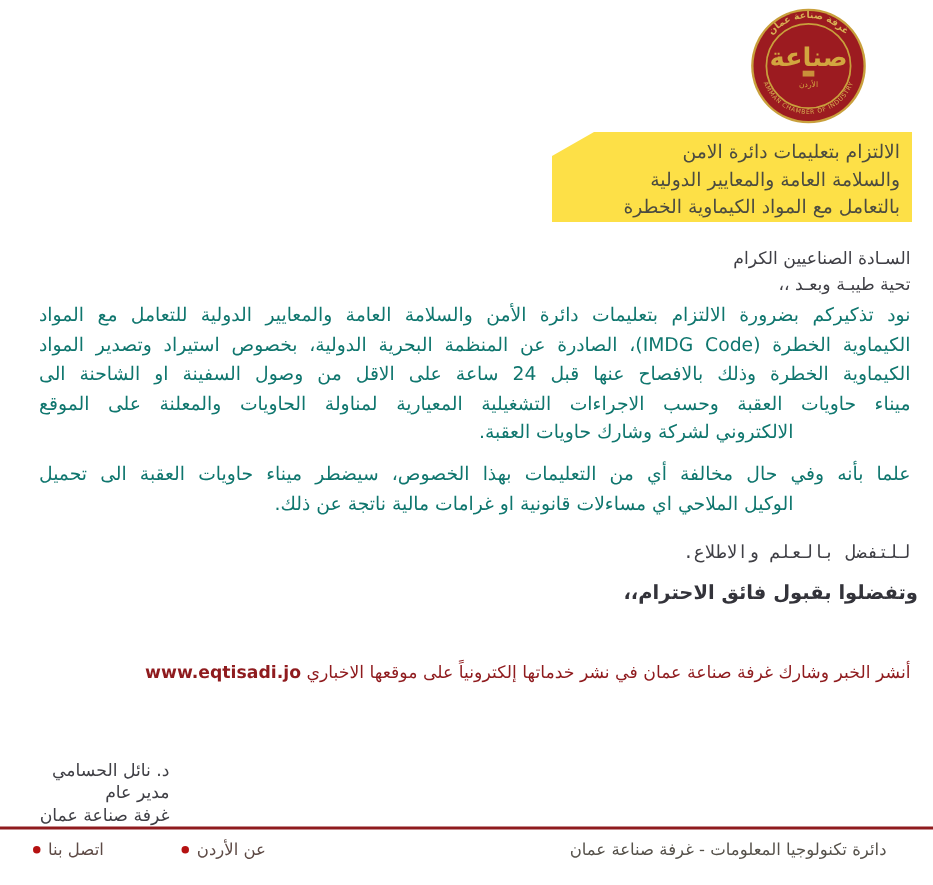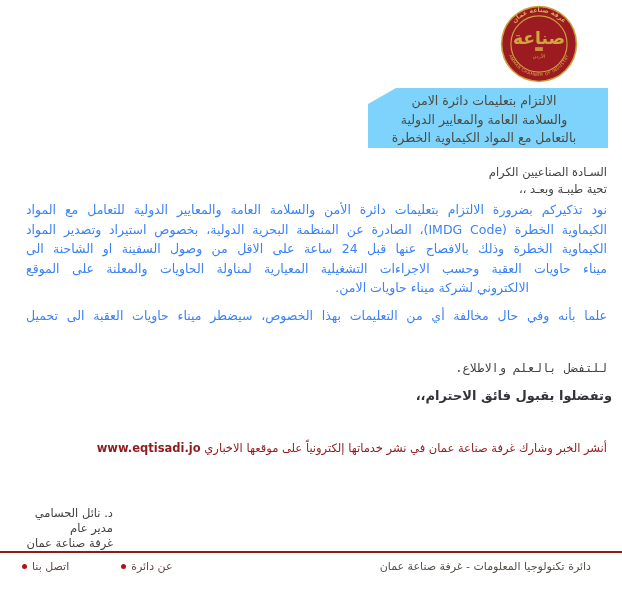"الالتزام بتعليمات دائرة الامن" .title-box { background: #7dd3fc -> #fde047; text-align: center -> right }
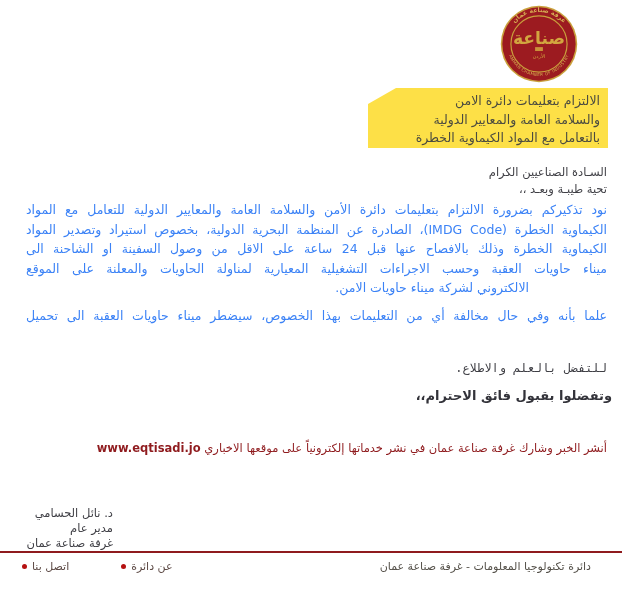"نود تذكيركم بضرورة الالتزام بتعليمات" .para { color: #3b82f6 -> #0f766e }
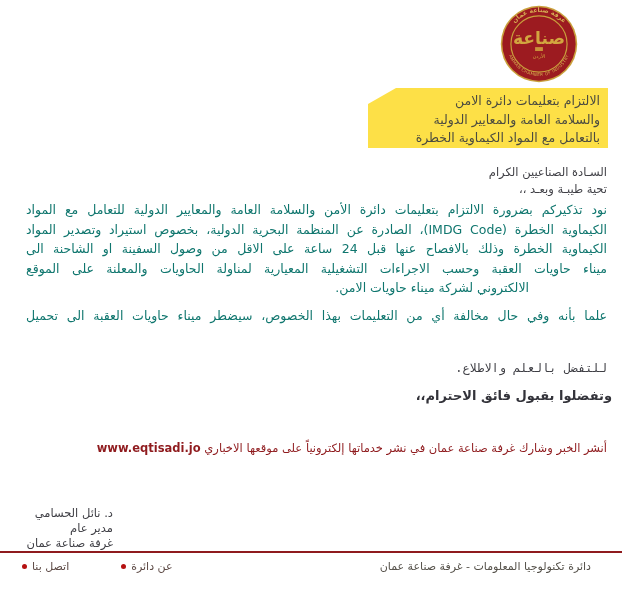"الالكتروني لشركة ميناء حاويات الامن." div.lline { text: ميناء حاويات الامن -> وشارك حاويات العقبة }
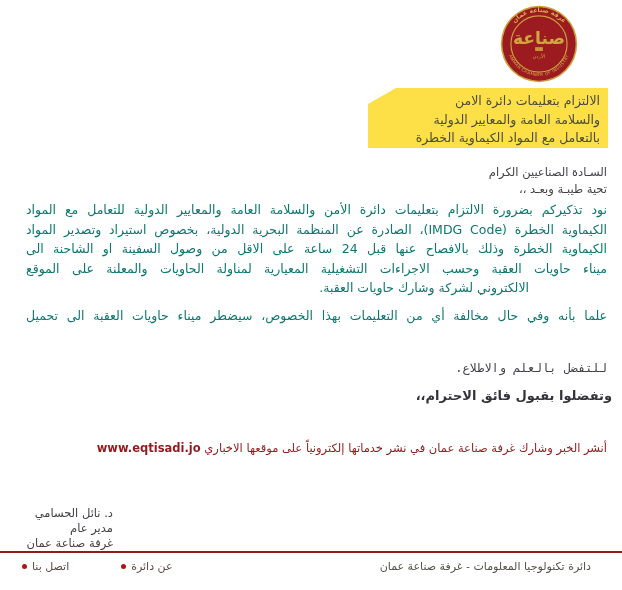"الوكيل الملاحي اي مساءلات قانونية" div.lline { html: none -> <div>الوكيل الملاحي اي مساءلات قانونية او غرامات مالية ناتجة عن ذلك.</div> }
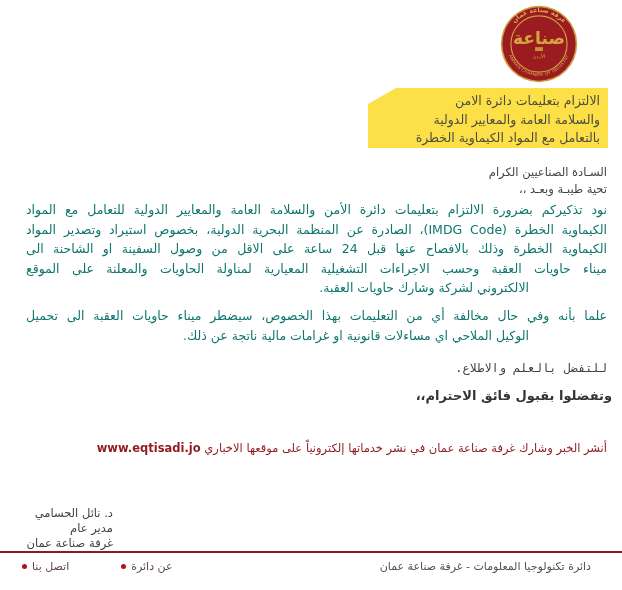"عن دائرة" span.lbl { text: دائرة -> الأردن }
